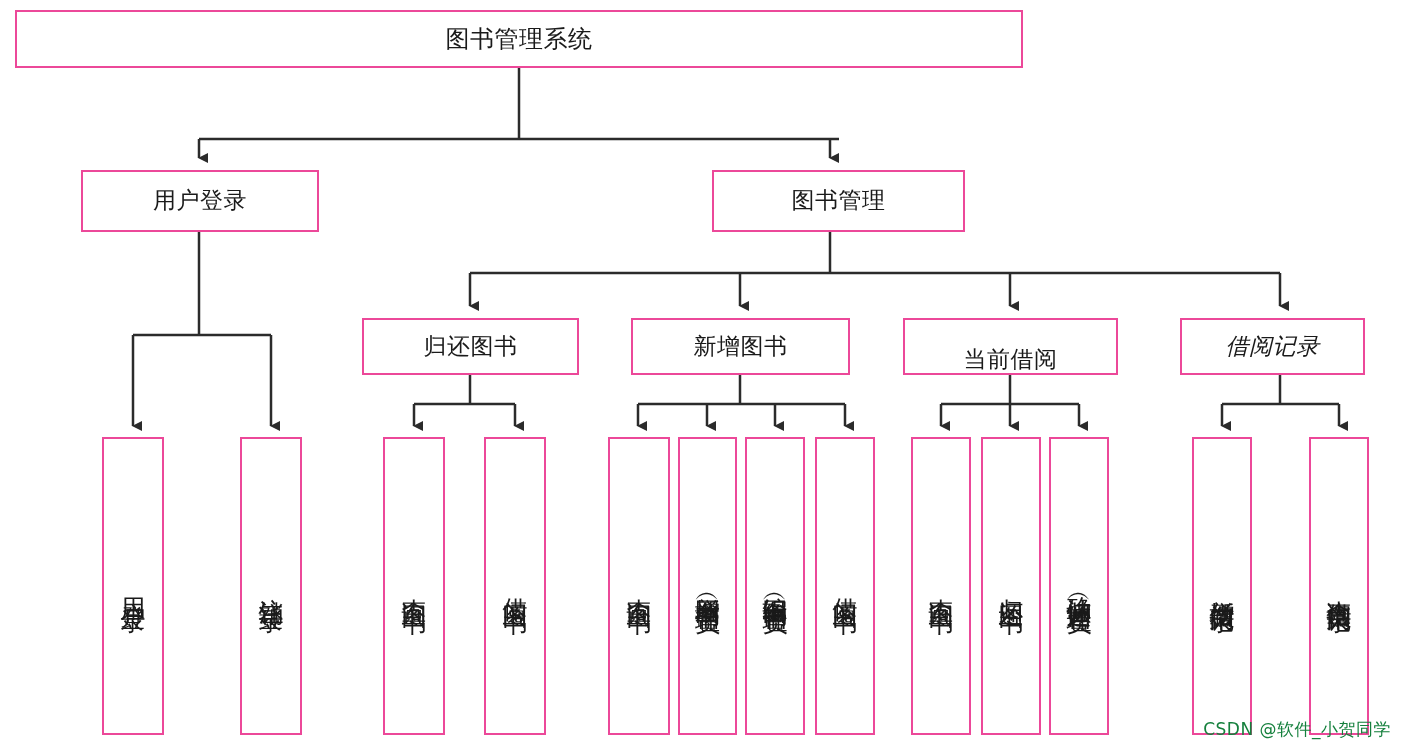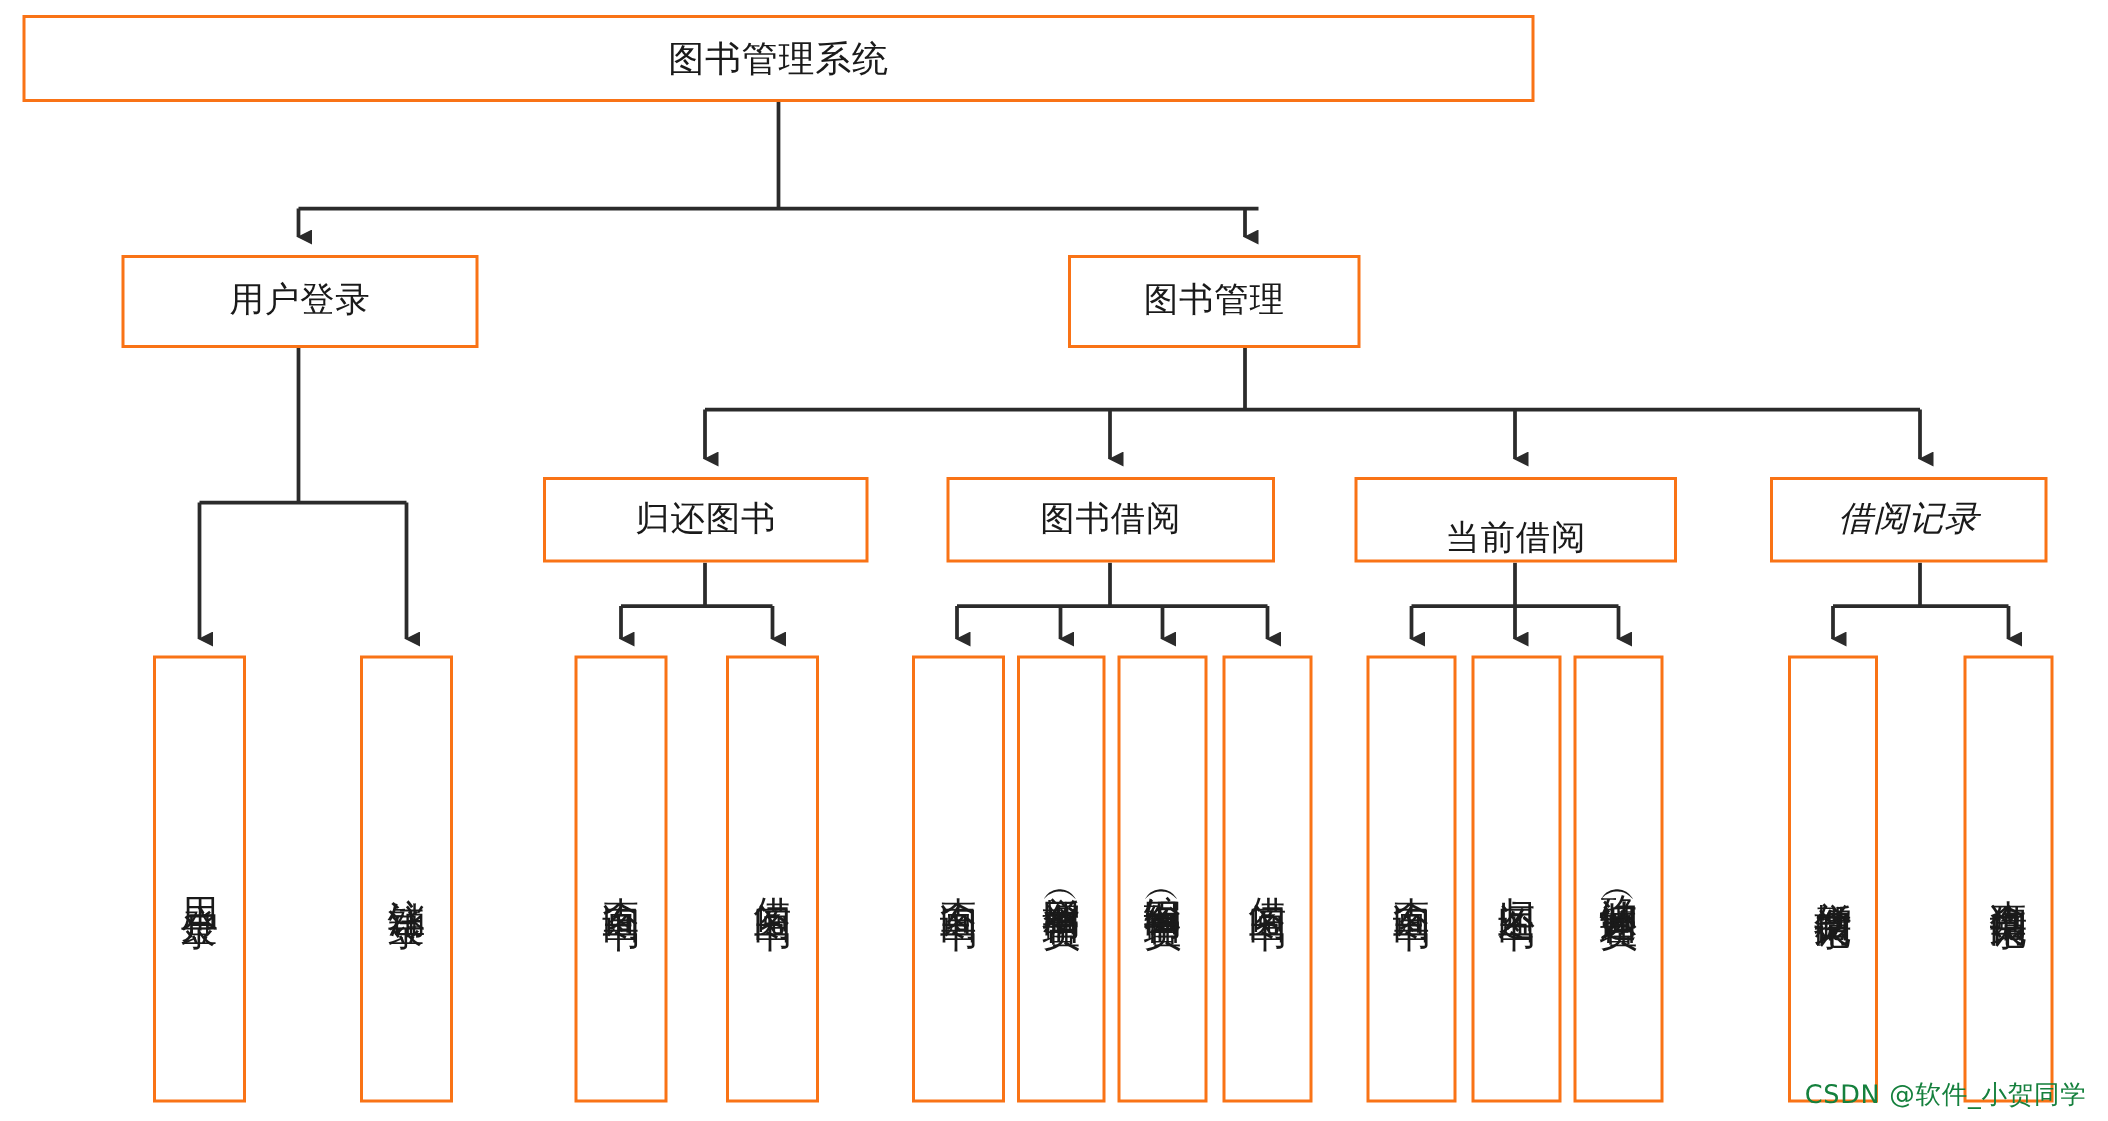"图书管理系统" .node { border: 2px solid #f97316 -> 2px solid #ec4899 }
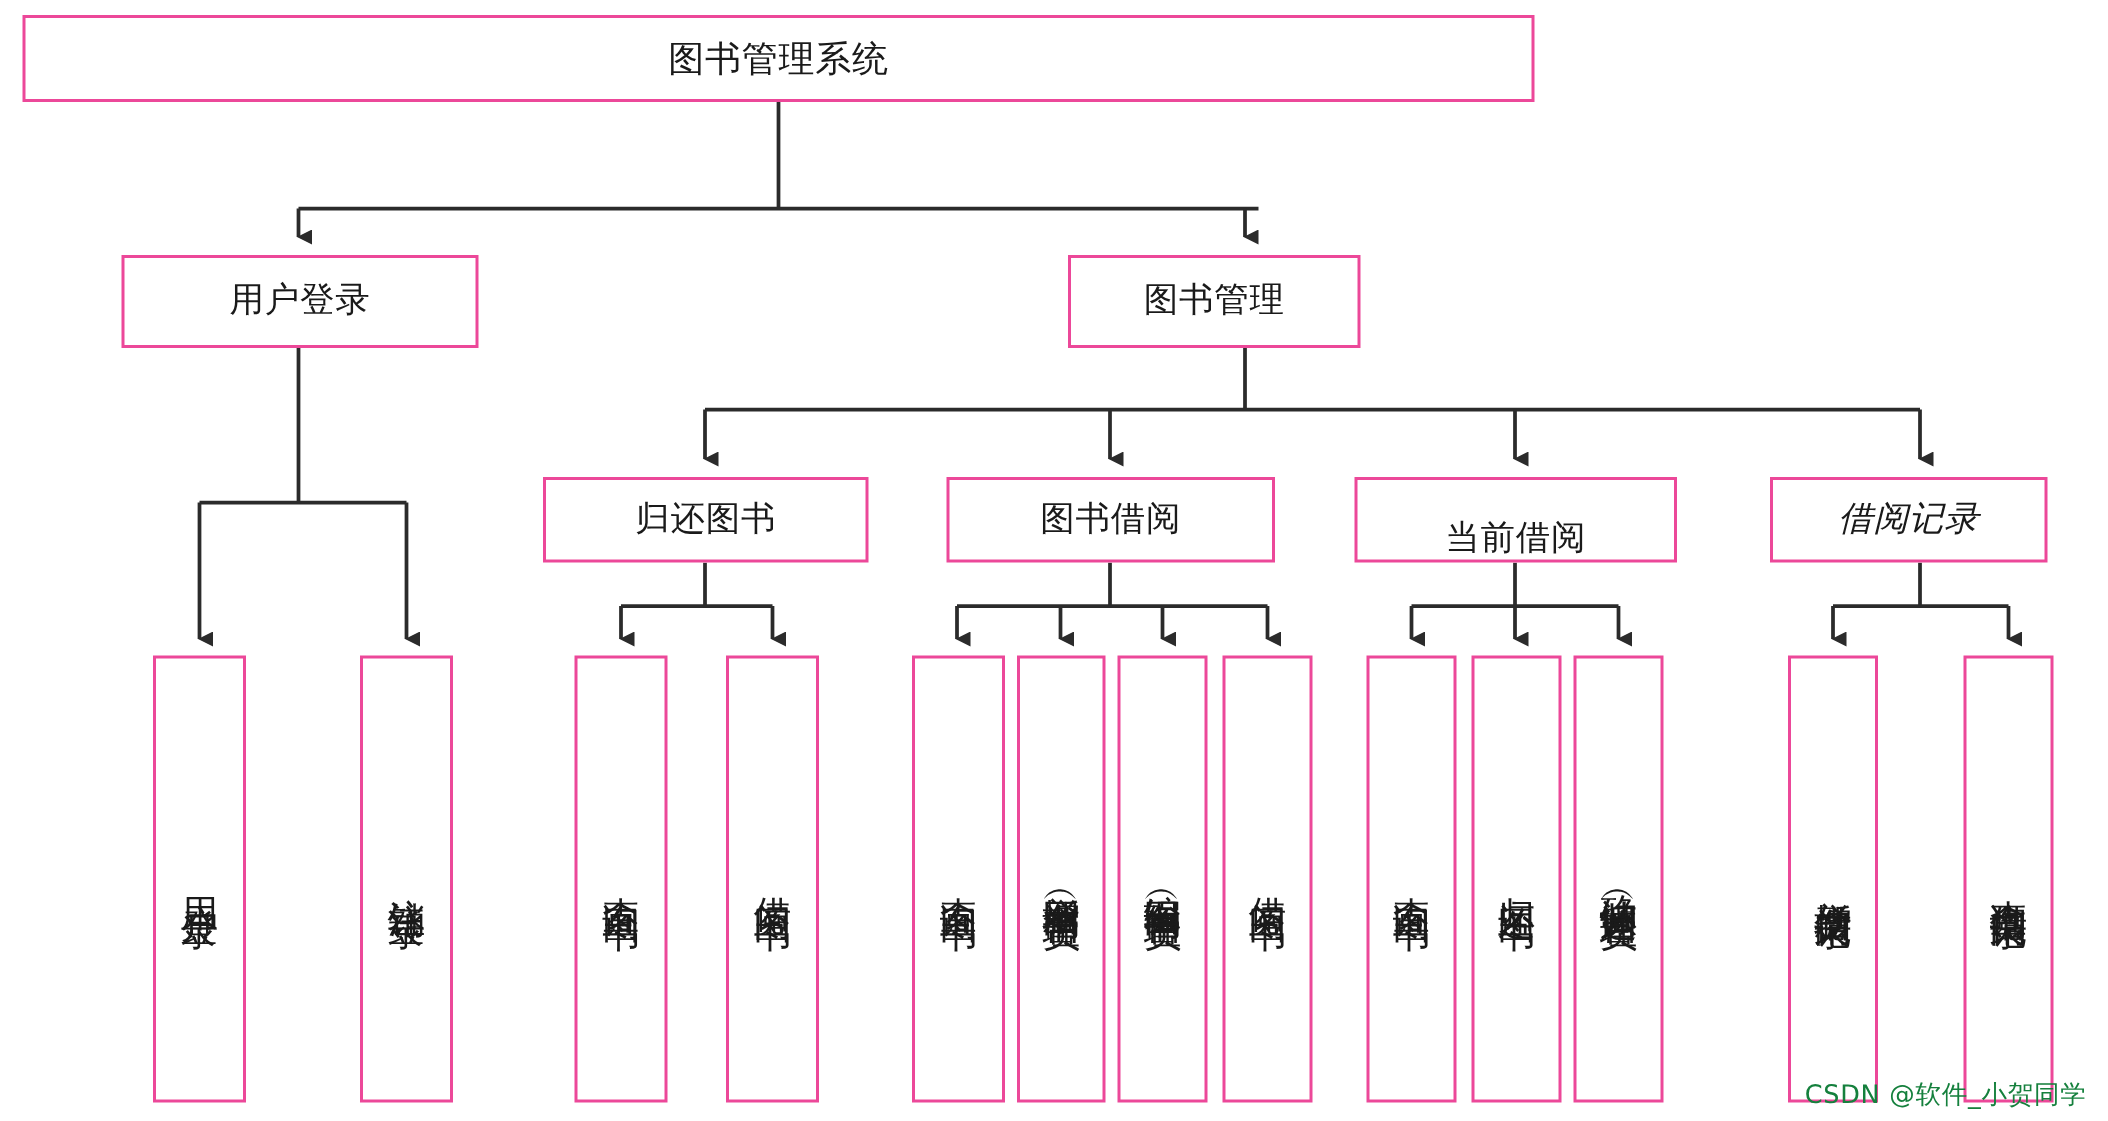"图书管理" div.node { width: 195px -> 253px }
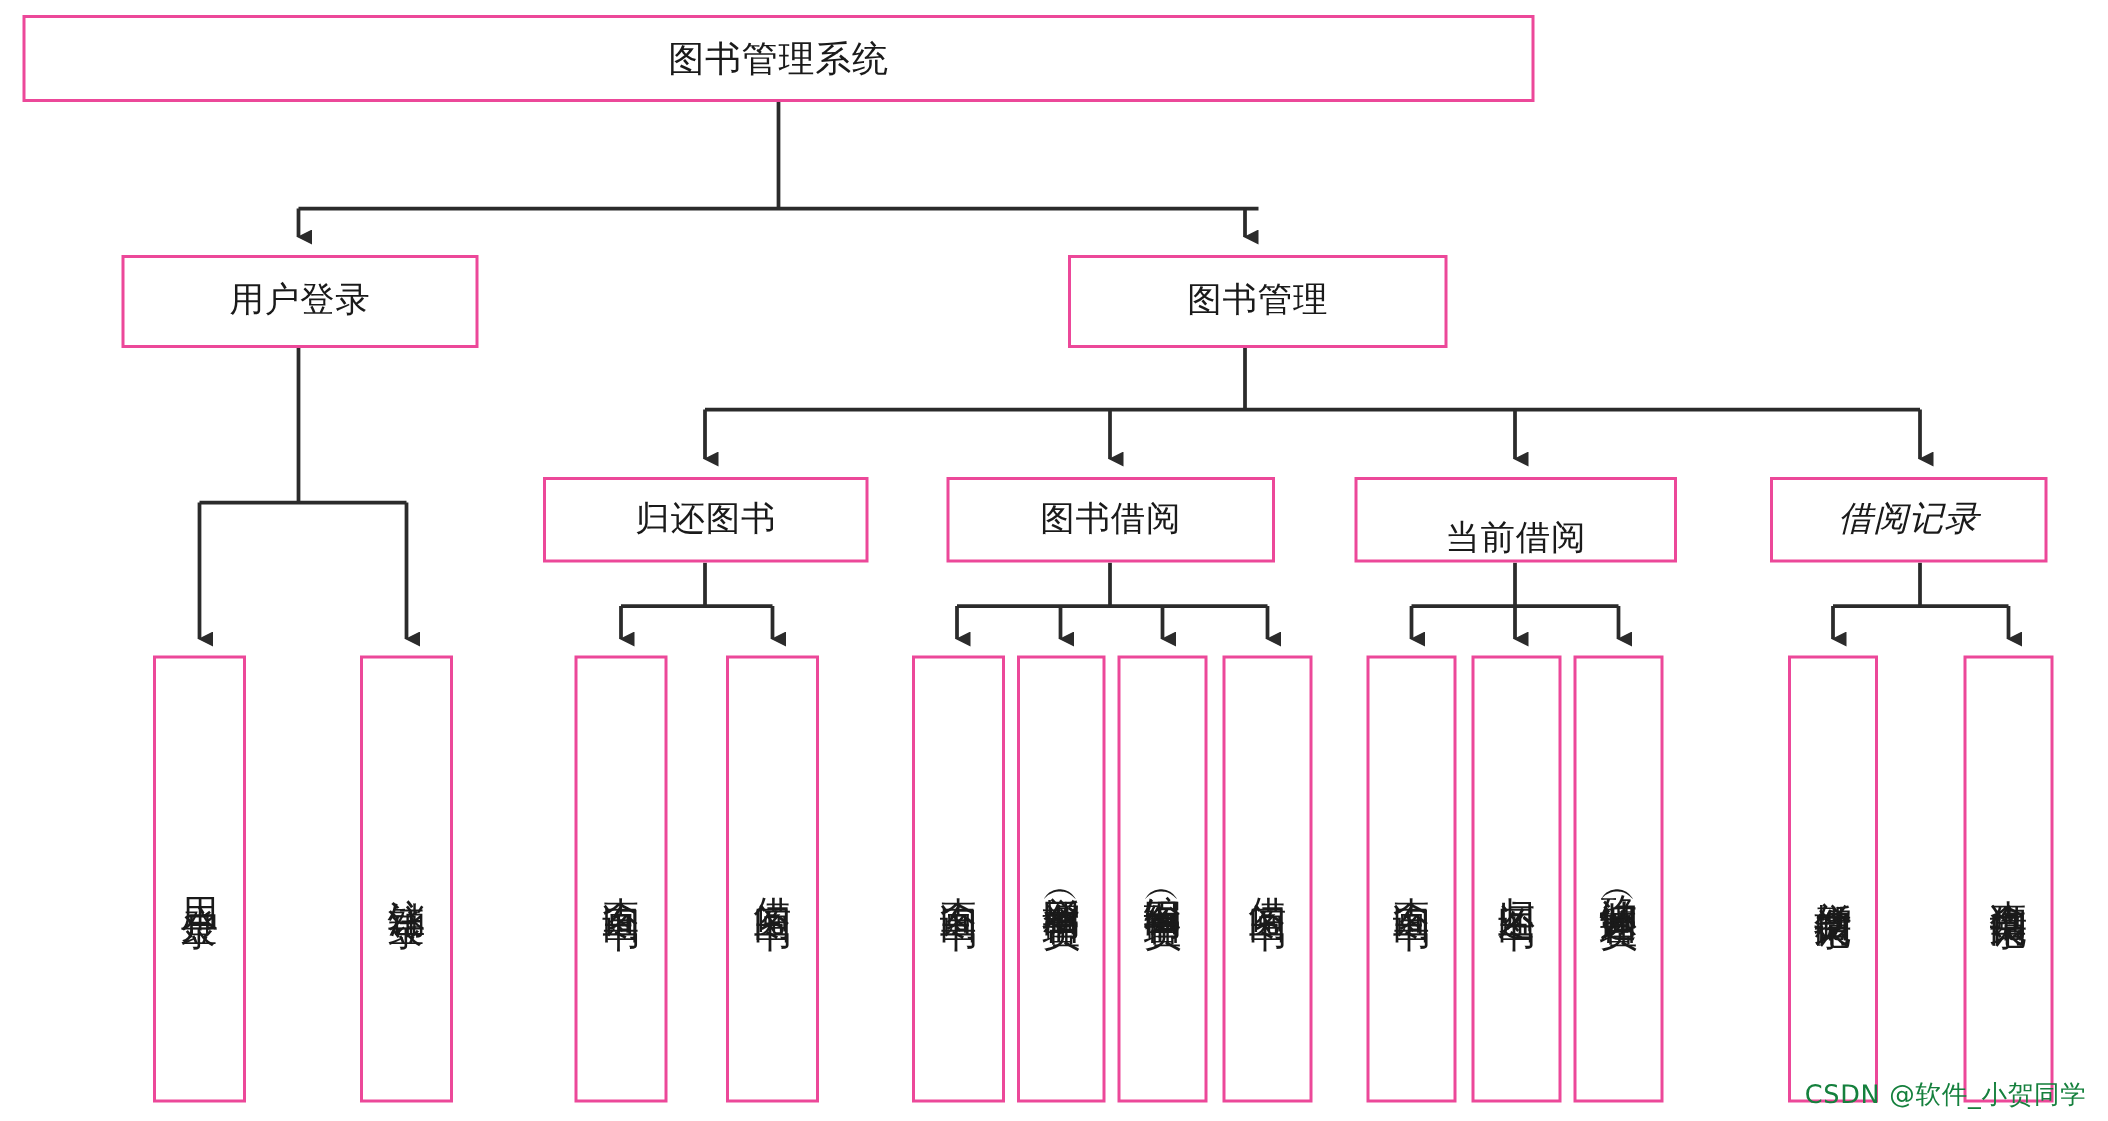"图书借阅" span.node-label { text: 图书借阅 -> 新增图书 }
